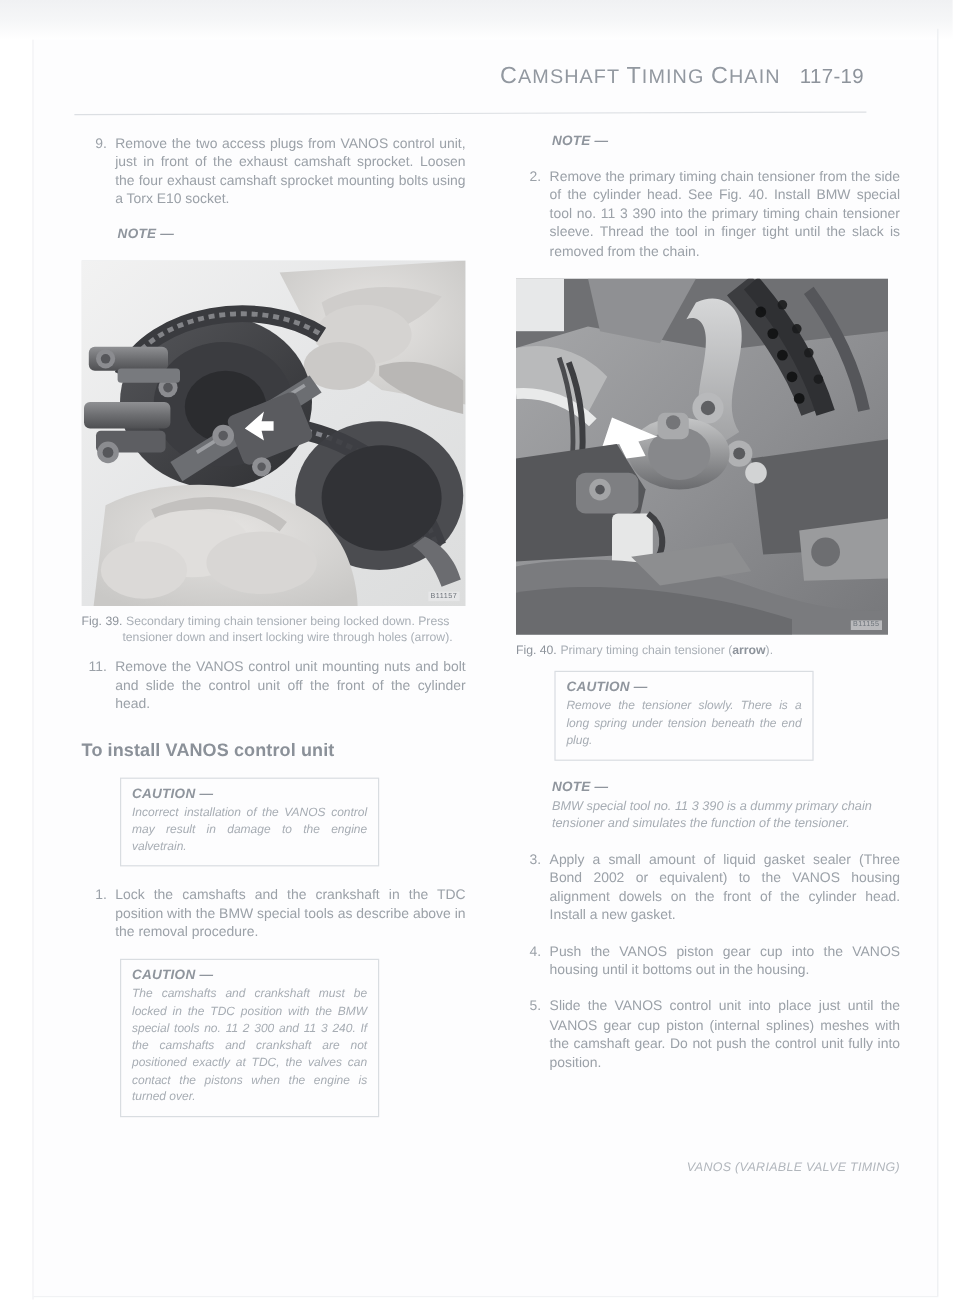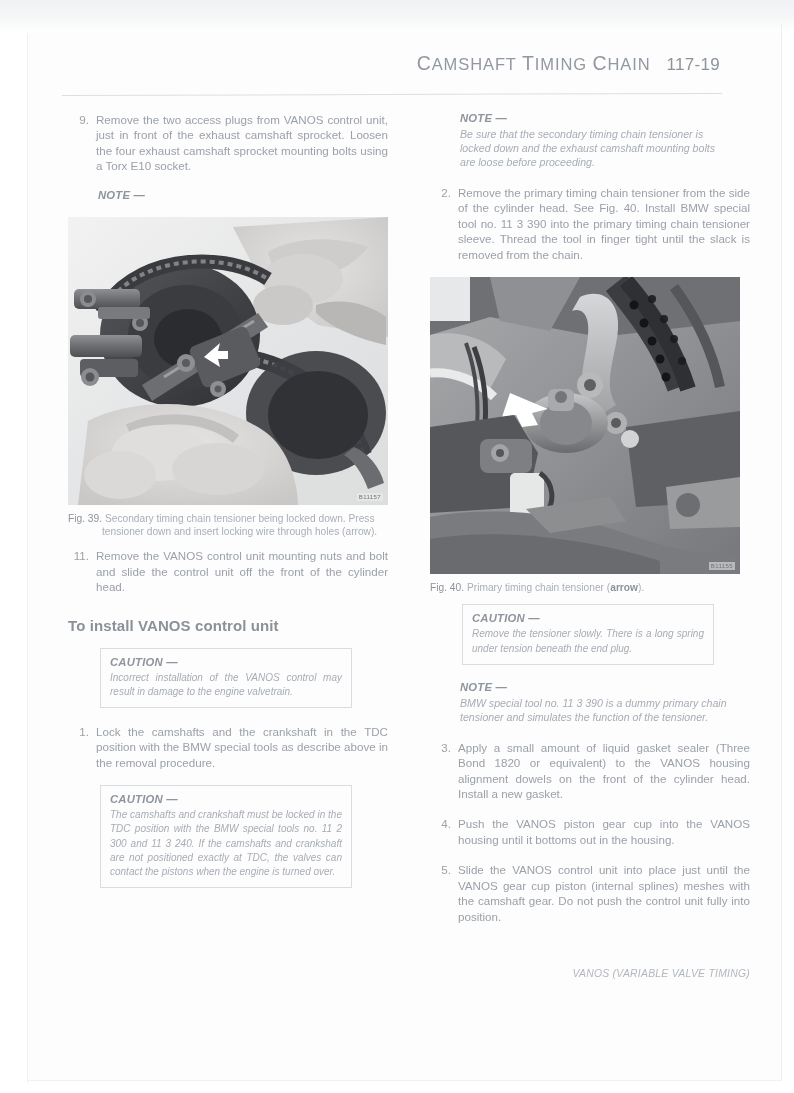"Be sure that the secondary" div.note-body { html: <div>Be sure that the secondary timing chain tensioner is locked down and the exhaust camshaft mounting bolts are loose before proceeding.</div> -> none }
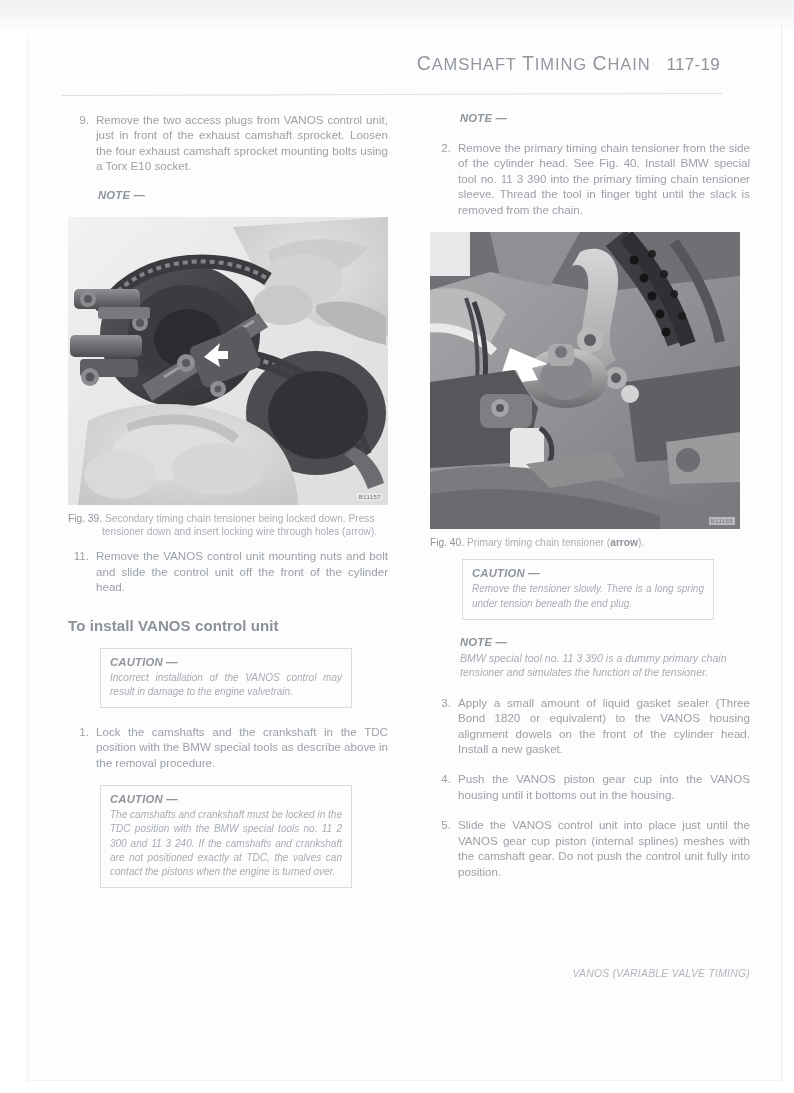"CAUTION —" .caution-box { width: 252px -> 216px }
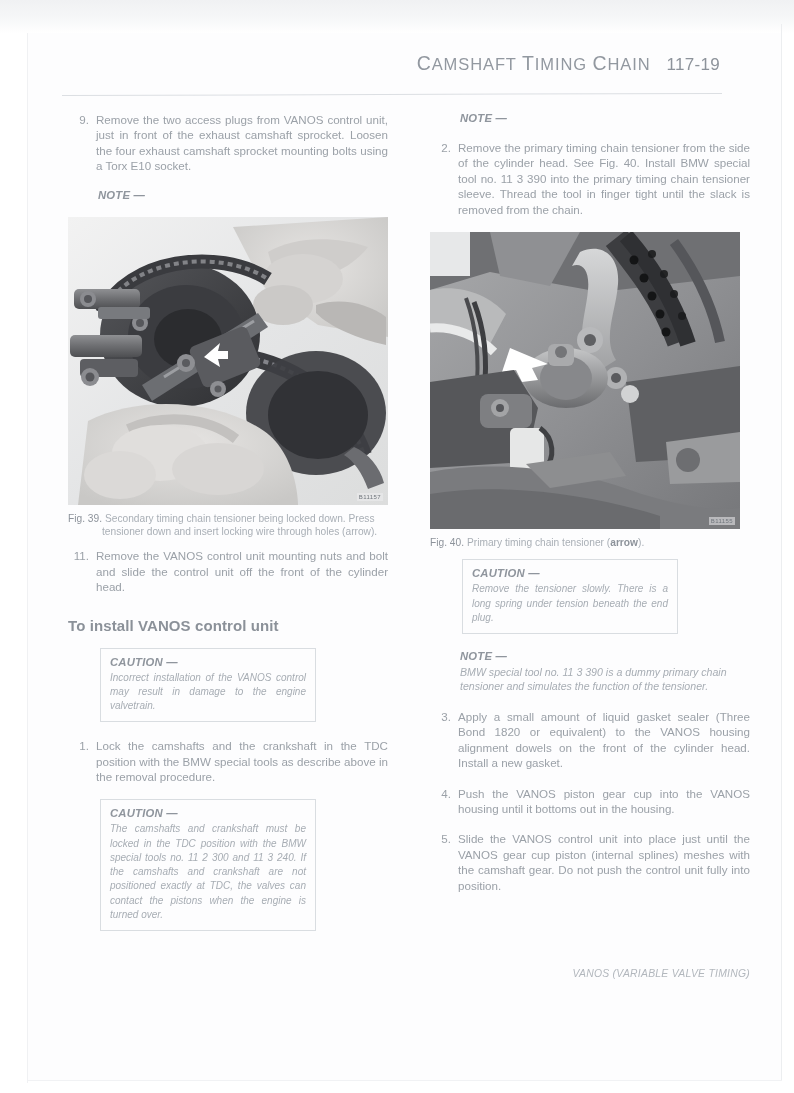"Apply a small amount of" div.step-text { text: 1820 -> 2002 }
